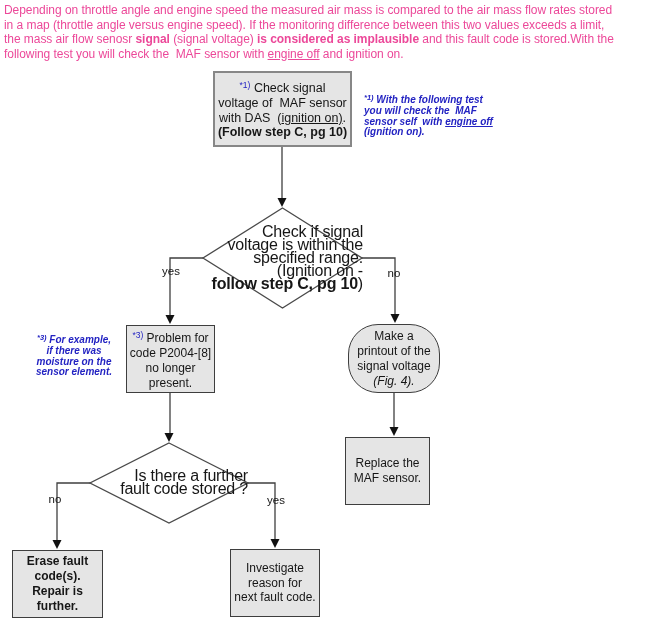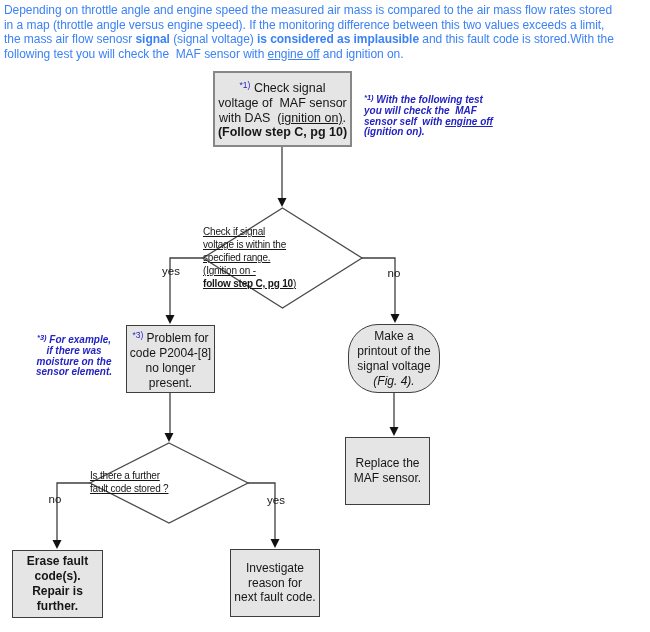"Depending on throttle angle and" .intro { color: #3b82f6 -> #ec4899 }
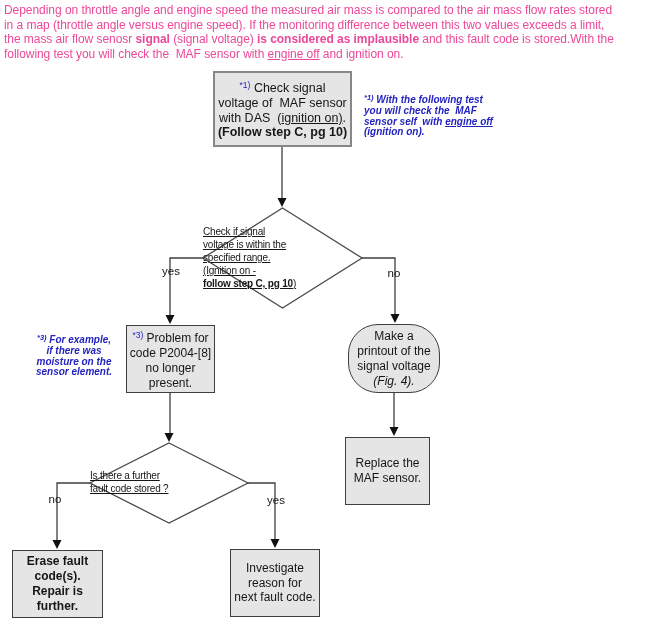"Check if signal" .dtext { font-size: 10px -> 16px; text-align: left -> right; text-decoration: underline -> none }
